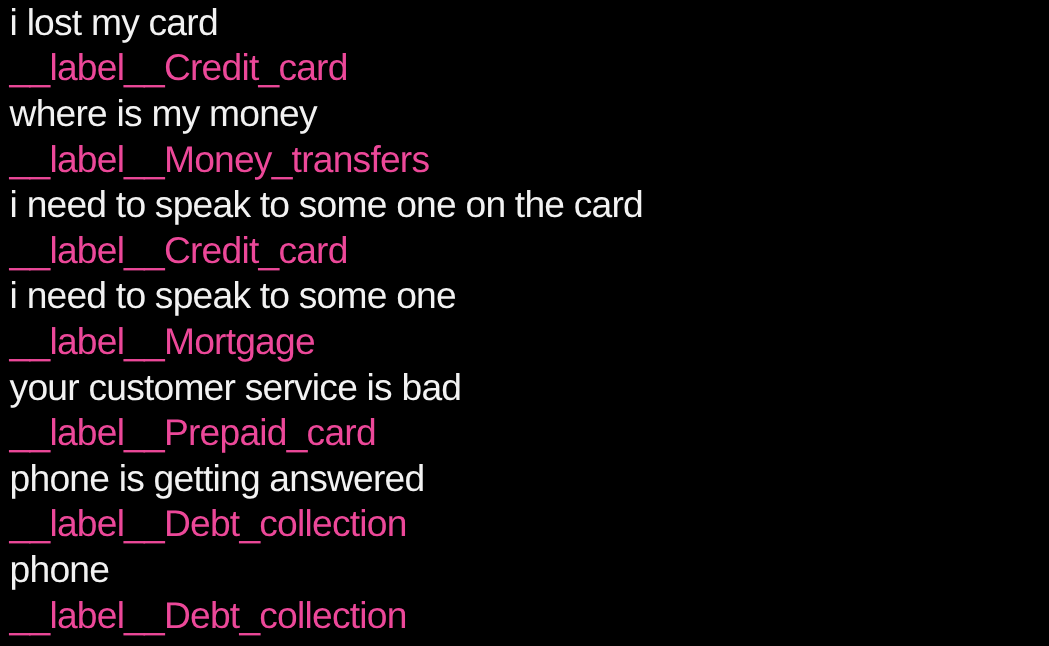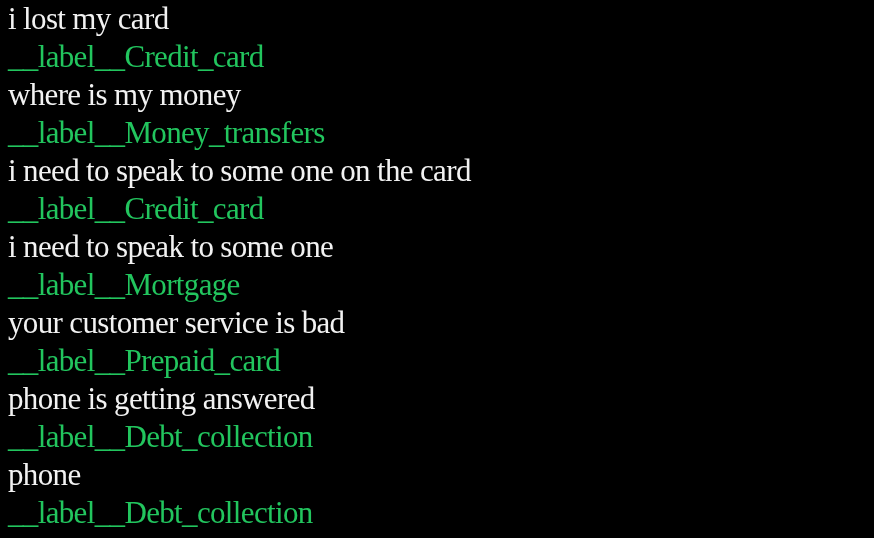"i lost my card" #terminal { font-family: Liberation Serif, serif -> Liberation Sans, sans-serif }
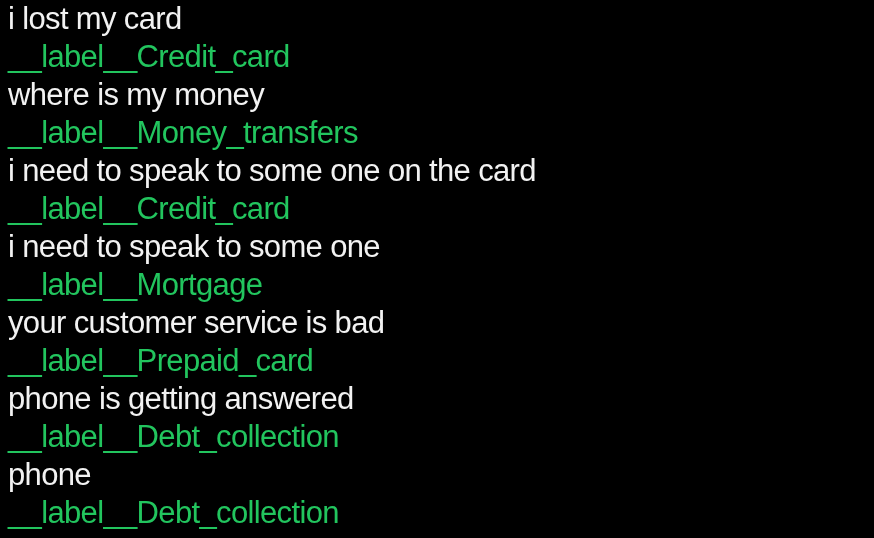"__label__Credit_card" .term-line.is-label { color: #22c55e -> #ec4899 }
